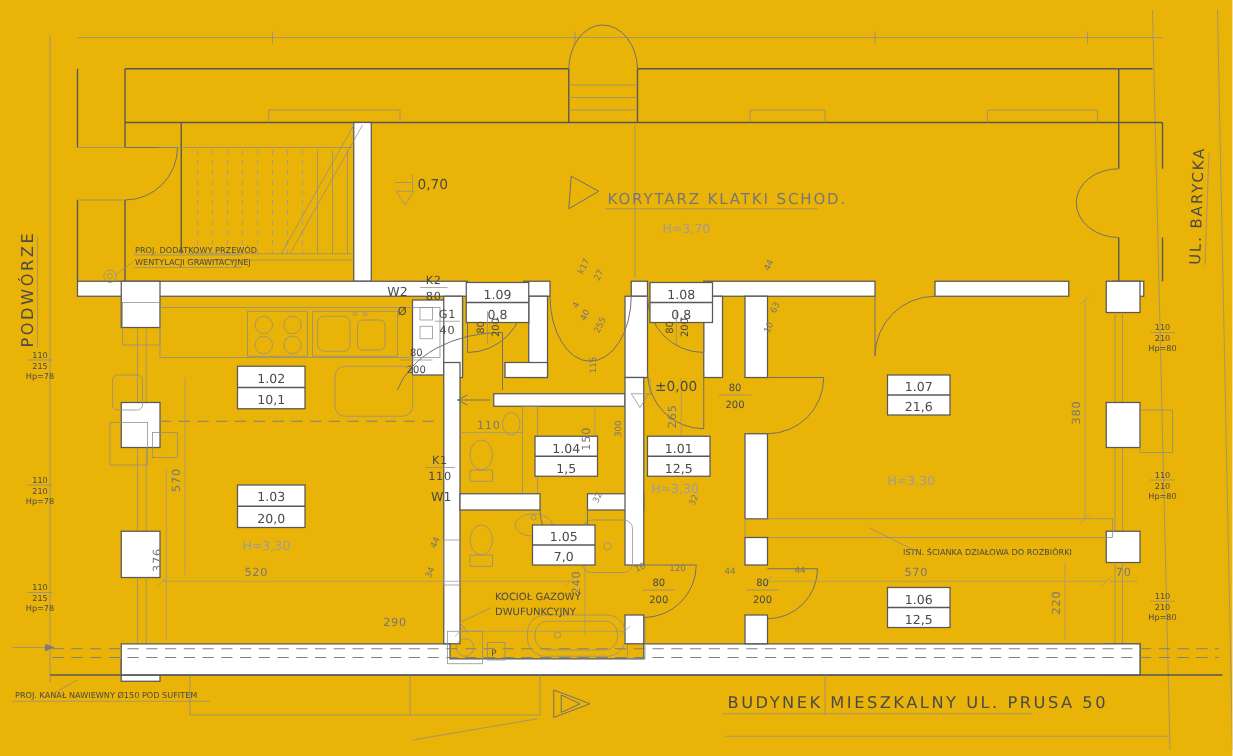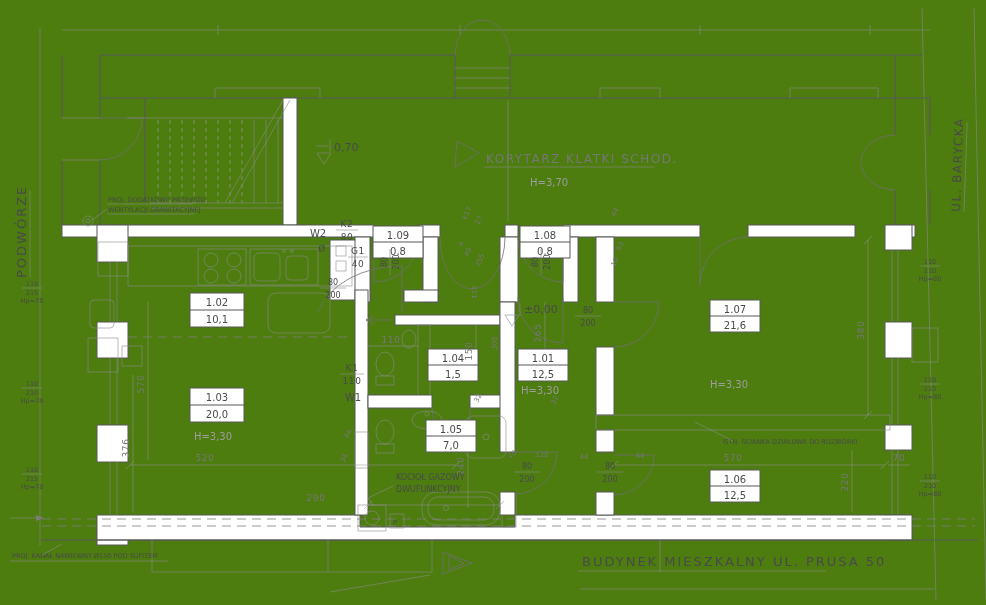"0,70" .page { background: #4d7c0f -> #eab308 }
